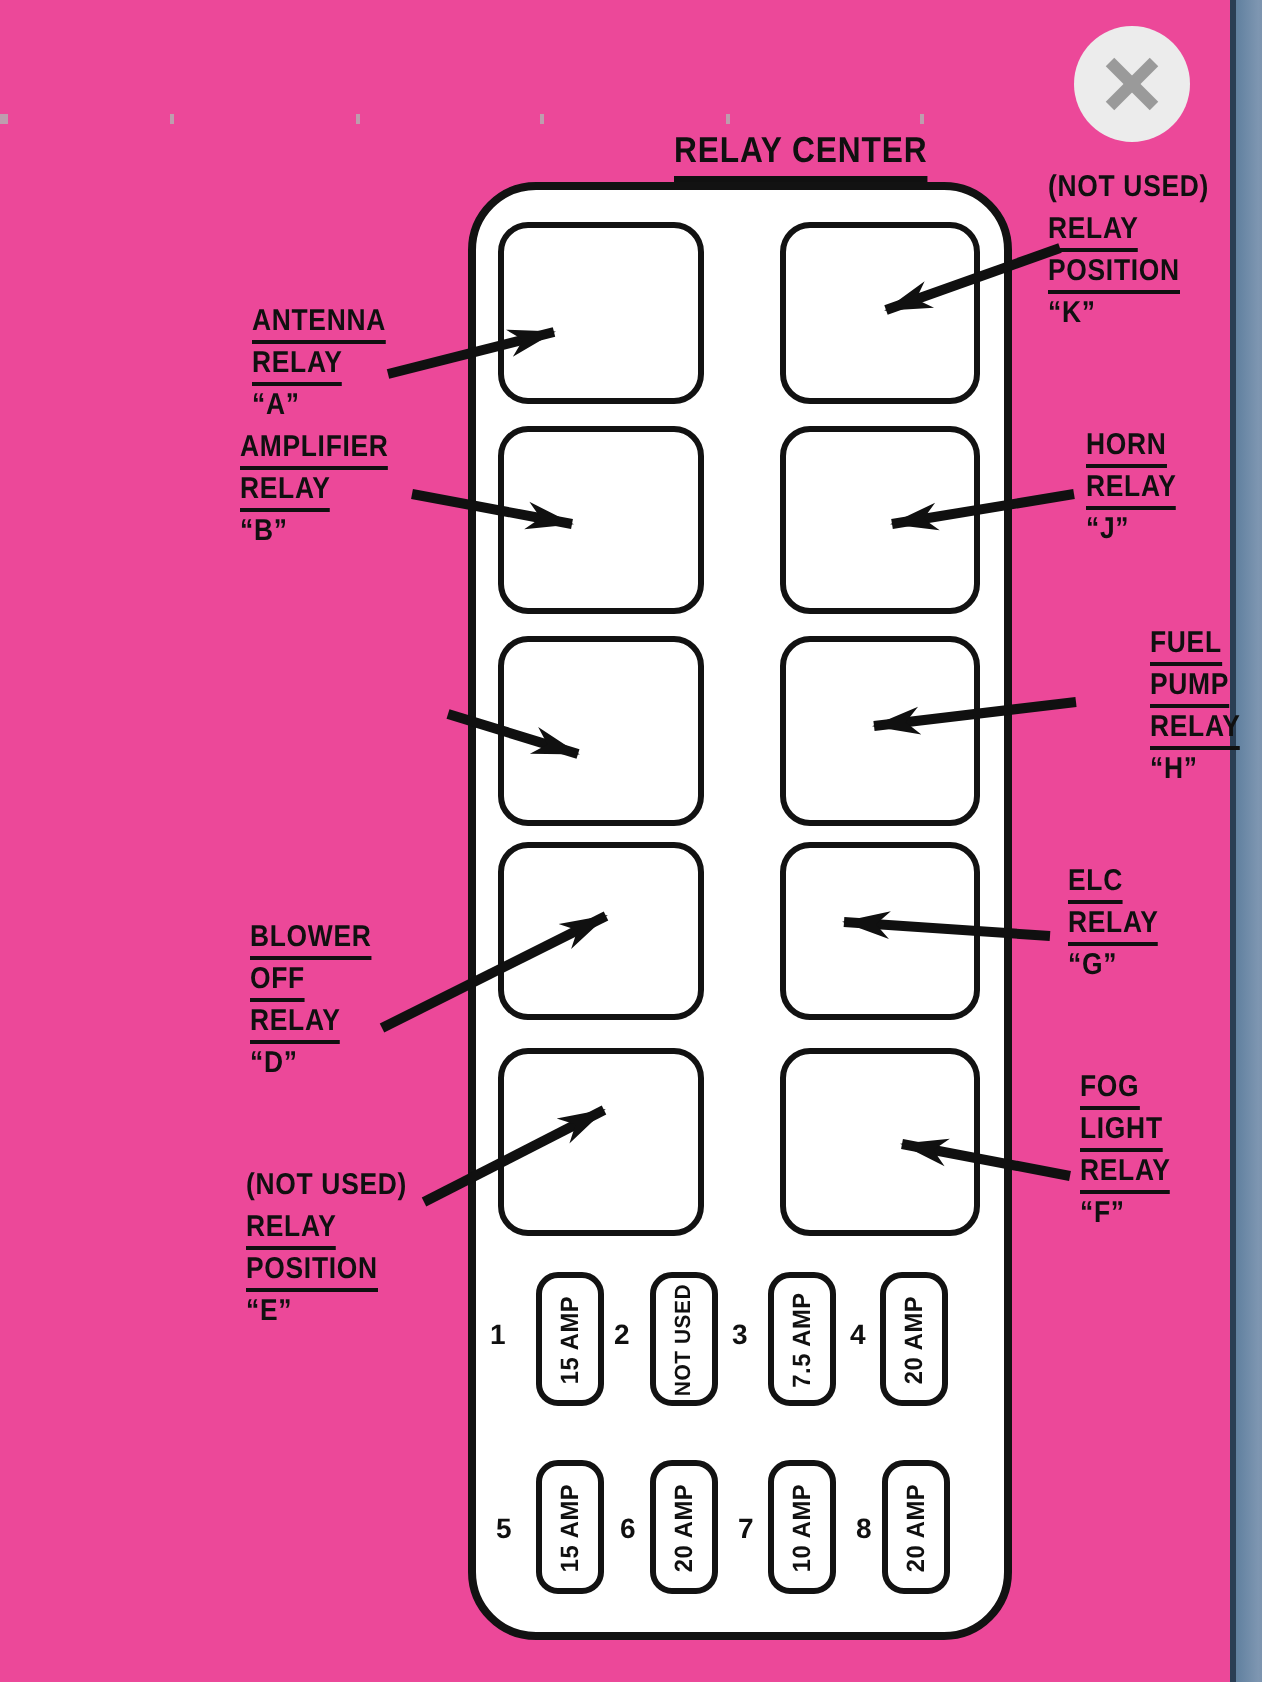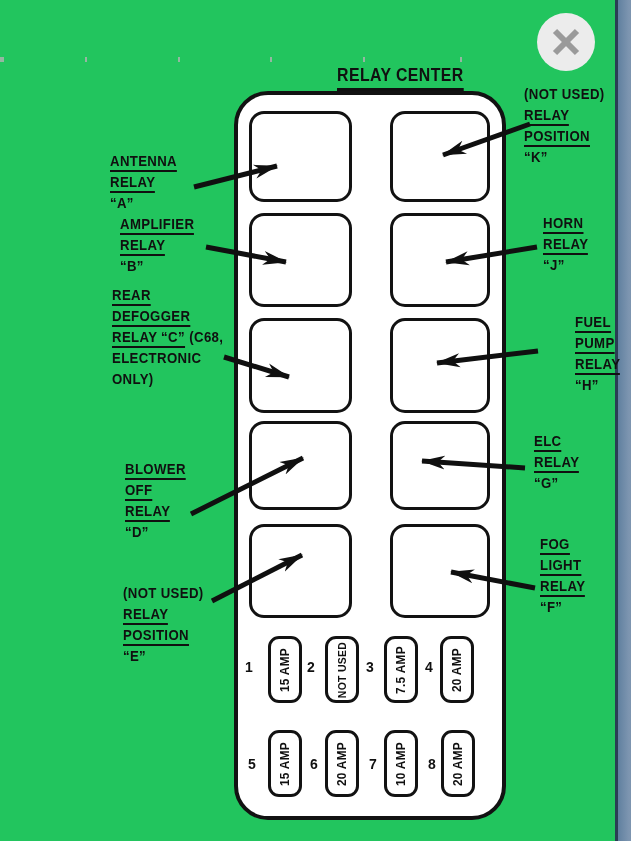"RELAY CENTER" .stage { background: #22c55e -> #ec4899 }
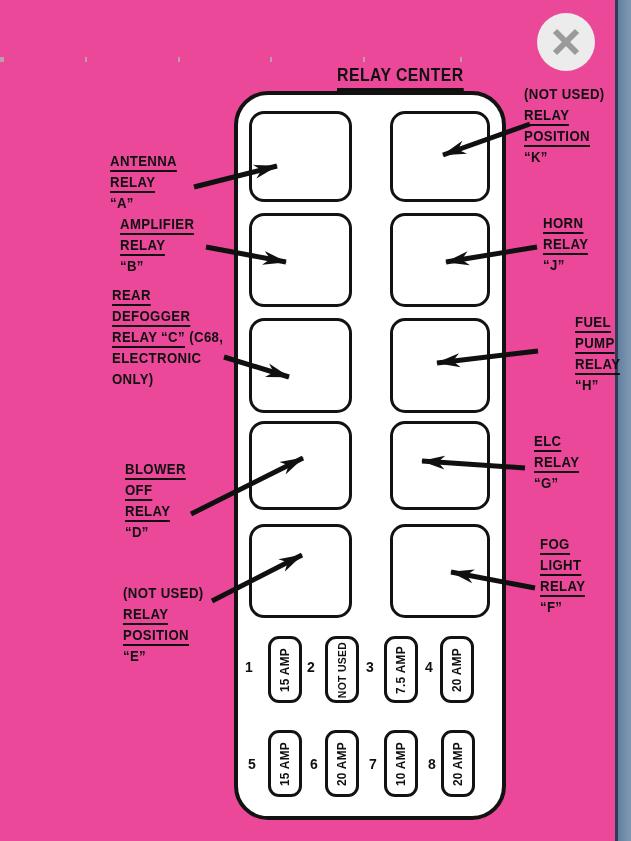"ANTENNA" div.lblock { left: 110px -> 126px }
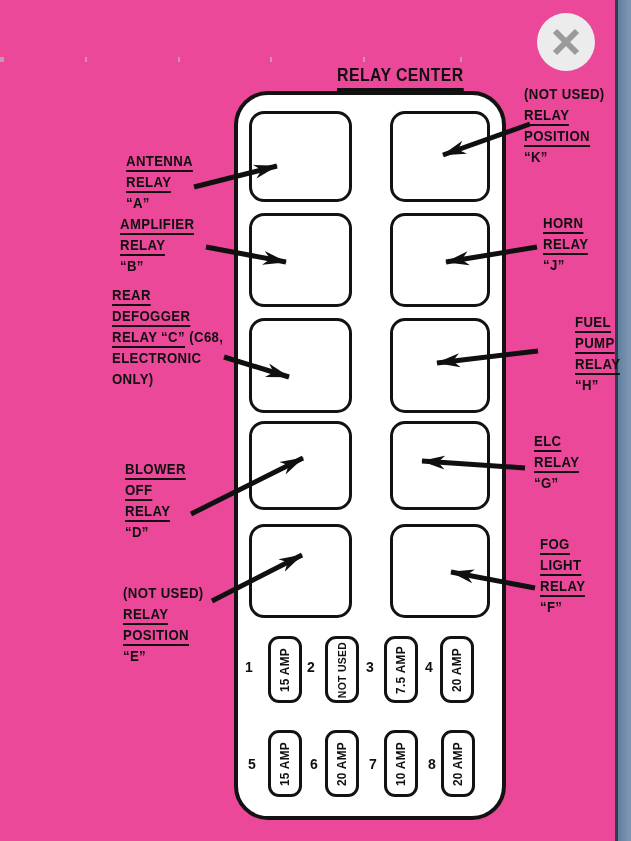"REAR" div.lblock { html: <div> <div><span><span>REAR</span></span></div> <div><span><span>DEFOGGER</span></span></div> <div><span><span>RELAY “C”</span><span>(C68,</span></span></div> <div><span><span>ELECTRONIC</span></span></div> <div><span><span>ONLY)</span></span></div> </div> -> none }
